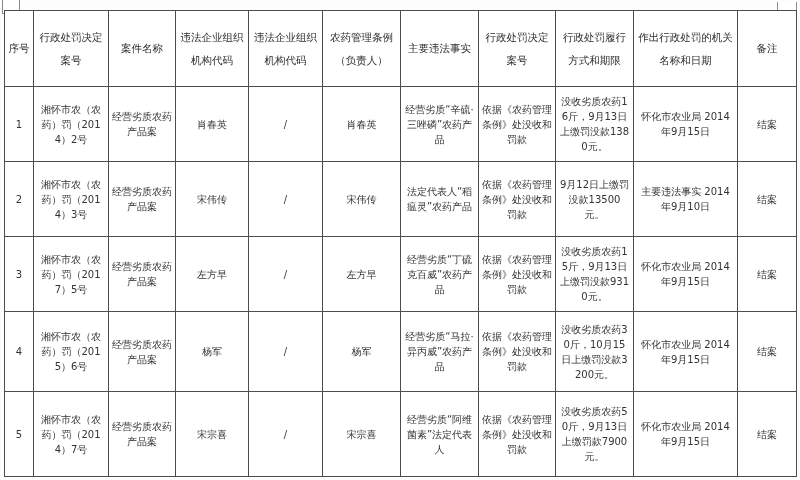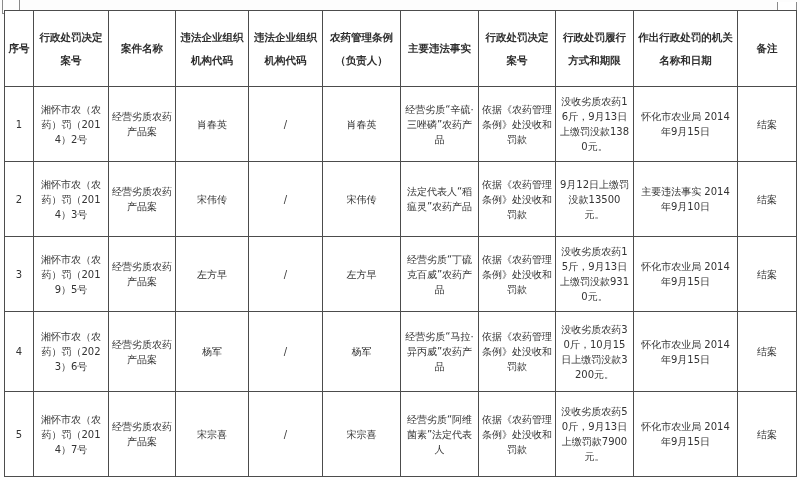"行政处罚决定案号" .penalty th { font-weight: bold -> normal }
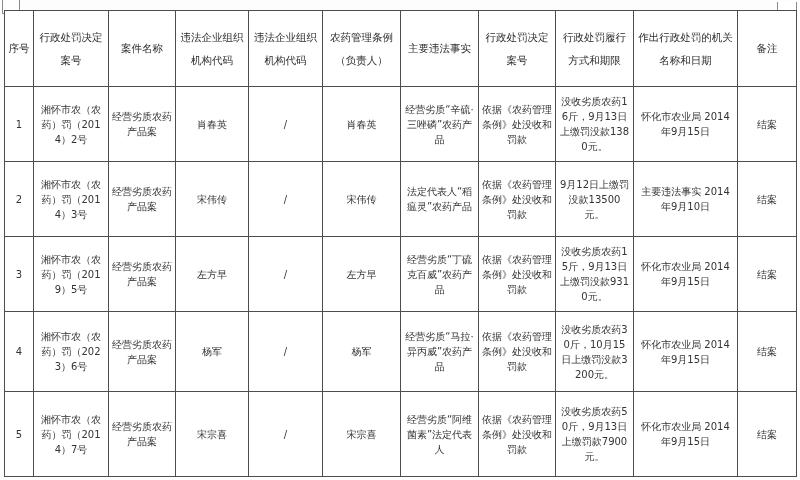"湘怀市农（农药）罚（2019）5号" td { text: 2019 -> 2017 }
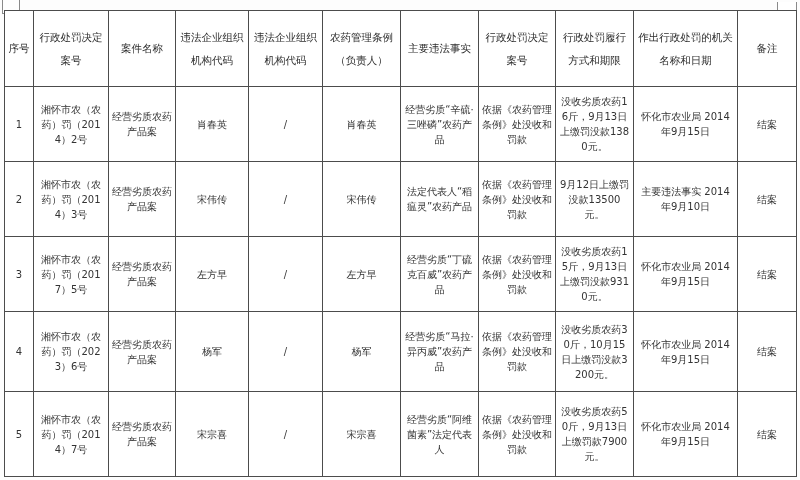"湘怀市农（农药）罚（2023）6号" td { text: 2023 -> 2015 }
